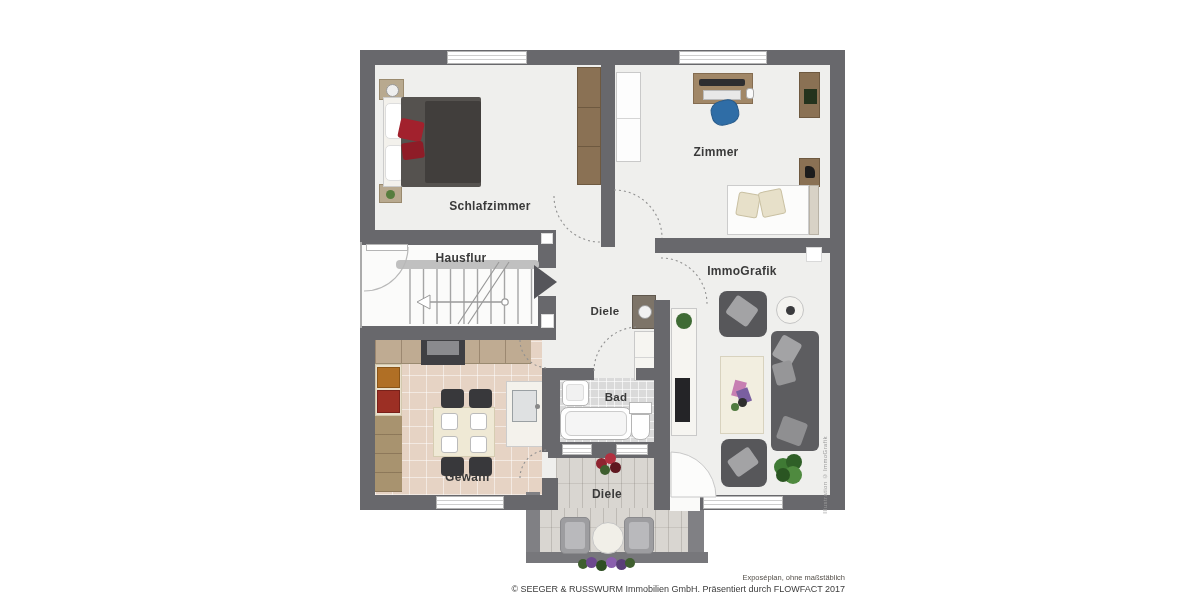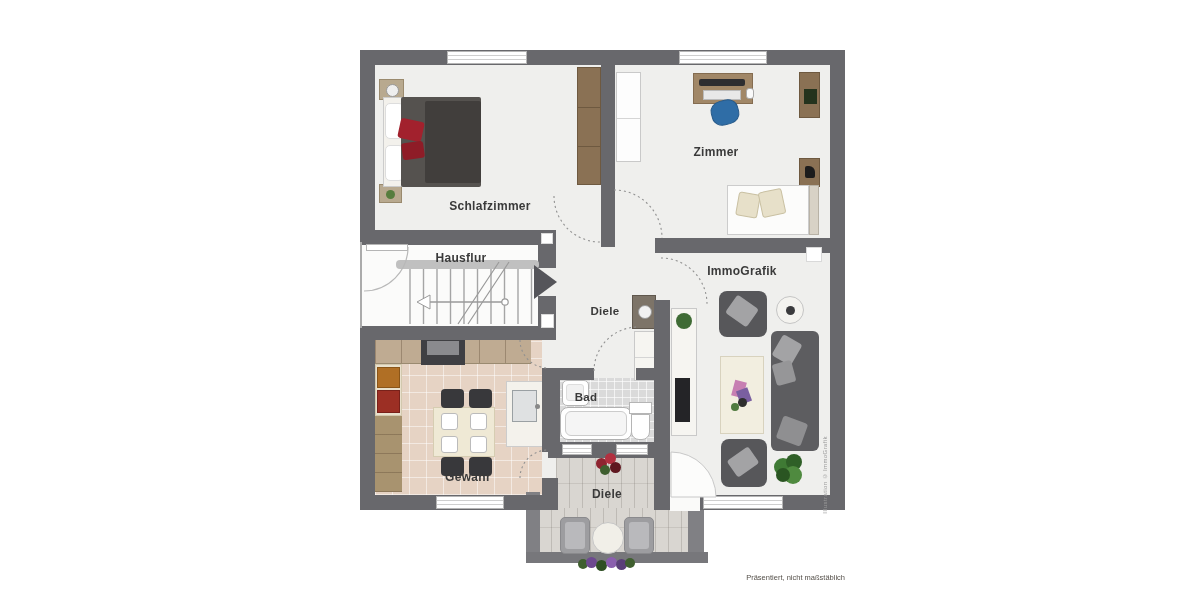"Bad" span.rlabel { left: 586px -> 616px }
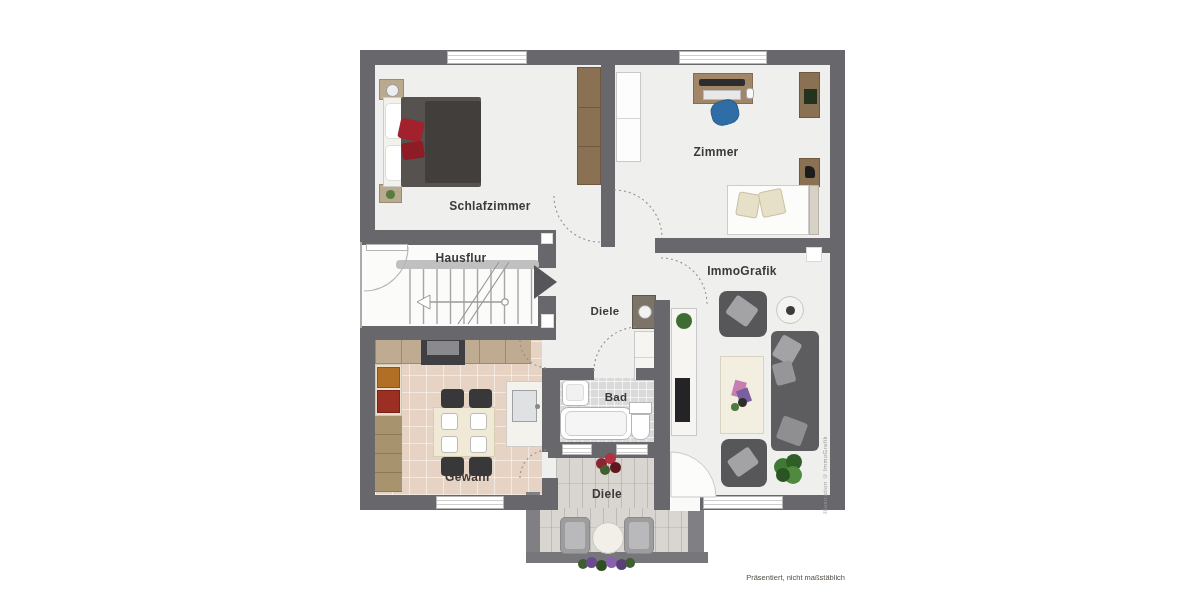"Präsentiert, nicht maßstäblich" div.footer-note { text: Präsentiert, nicht -> Exposéplan, ohne }
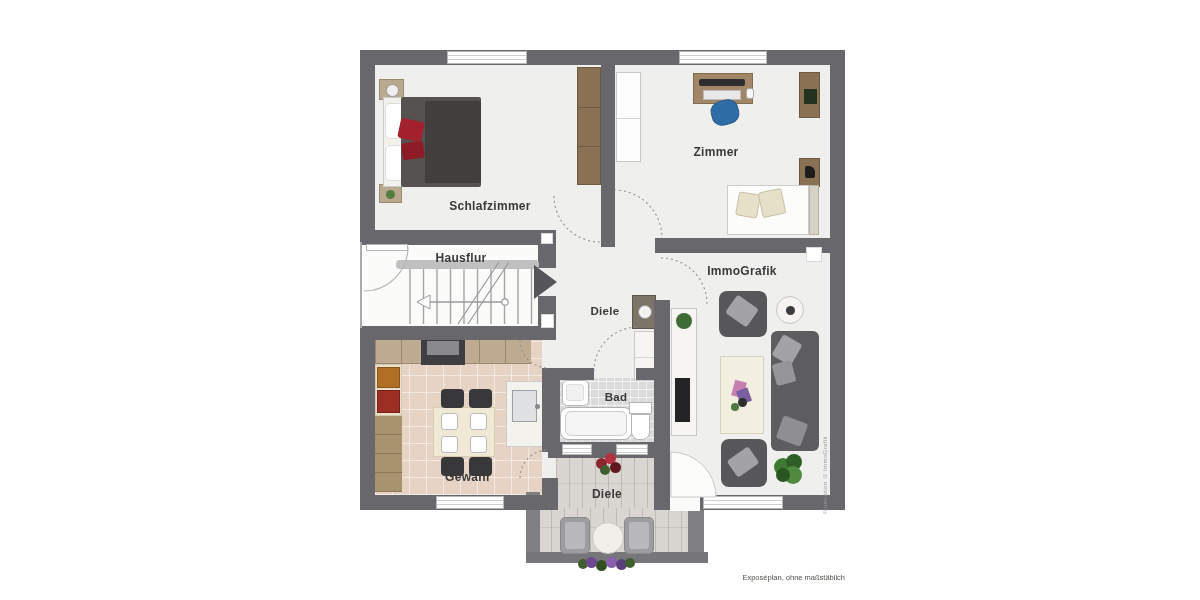"© SEEGER & RUSSWURM Immobilien" div.footer-copyright { html: none -> <div>© SEEGER &amp; RUSSWURM Immobilien GmbH. Präsentiert durch FLOWFACT 2017</div> }
